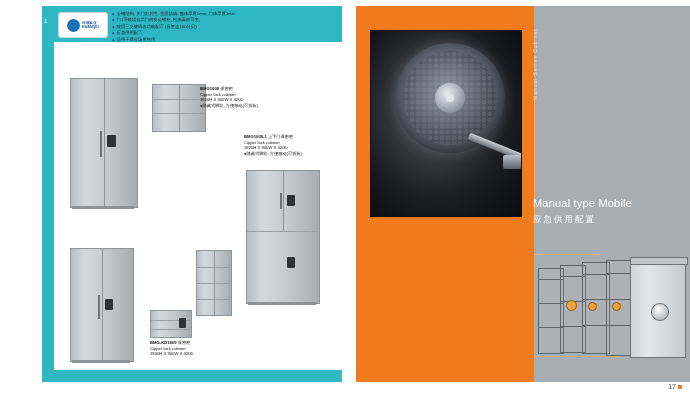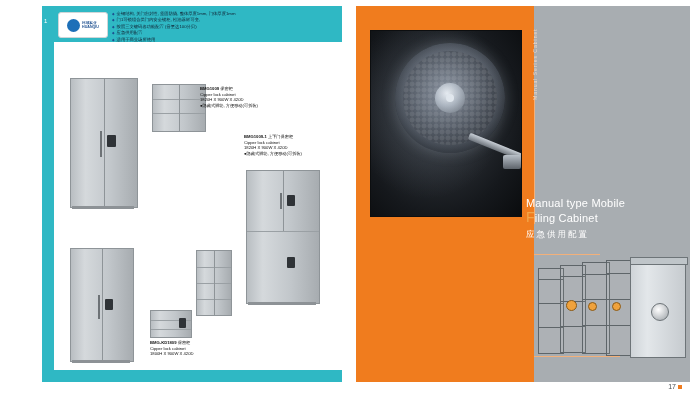"Manual type Mobile" .title-wrap { left: 170px -> 177px }
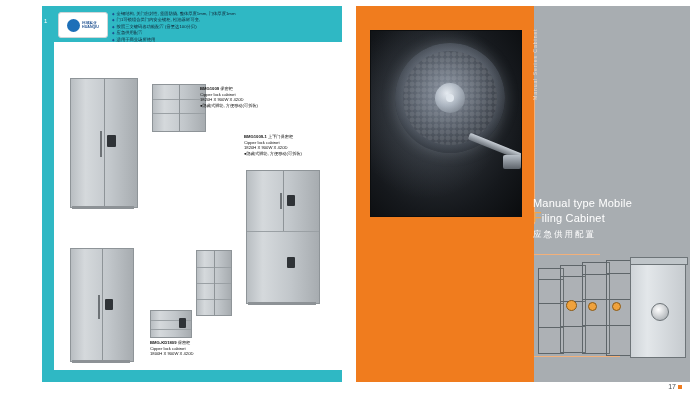"Filing Cabinet" div.title-line2 { html: <div><span>F</span><span>iling Cabinet</span></div> -> none }
